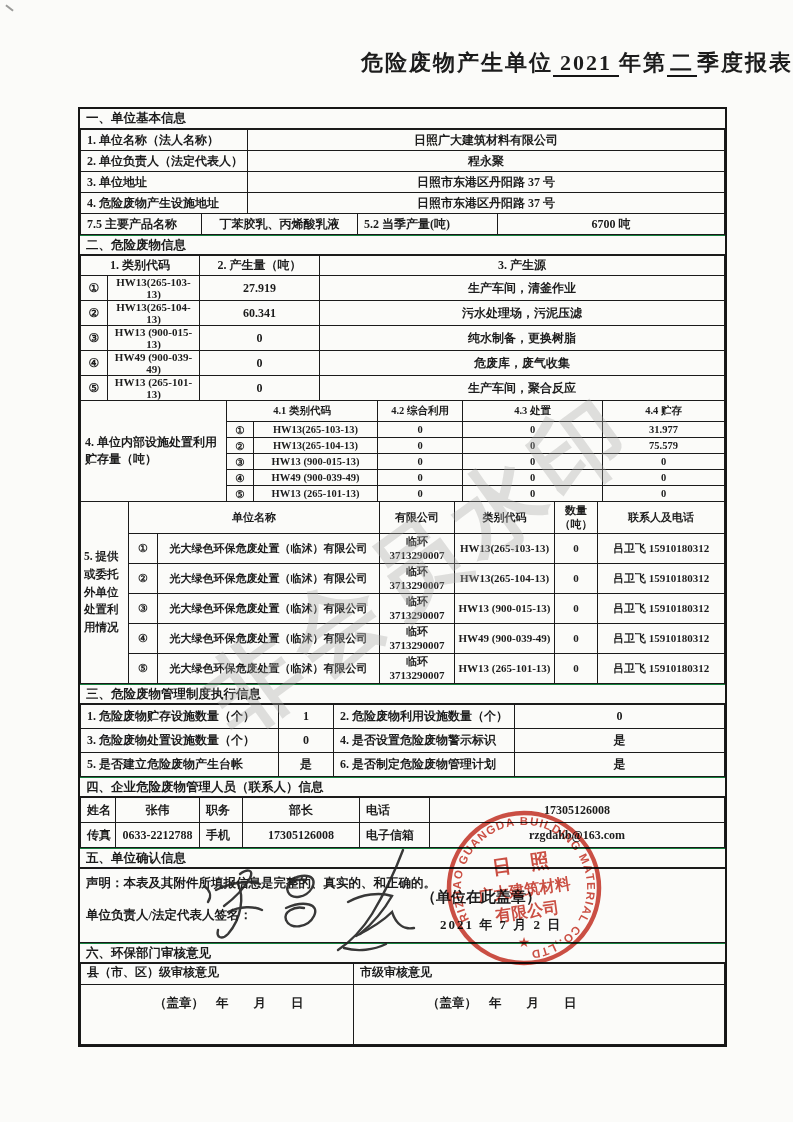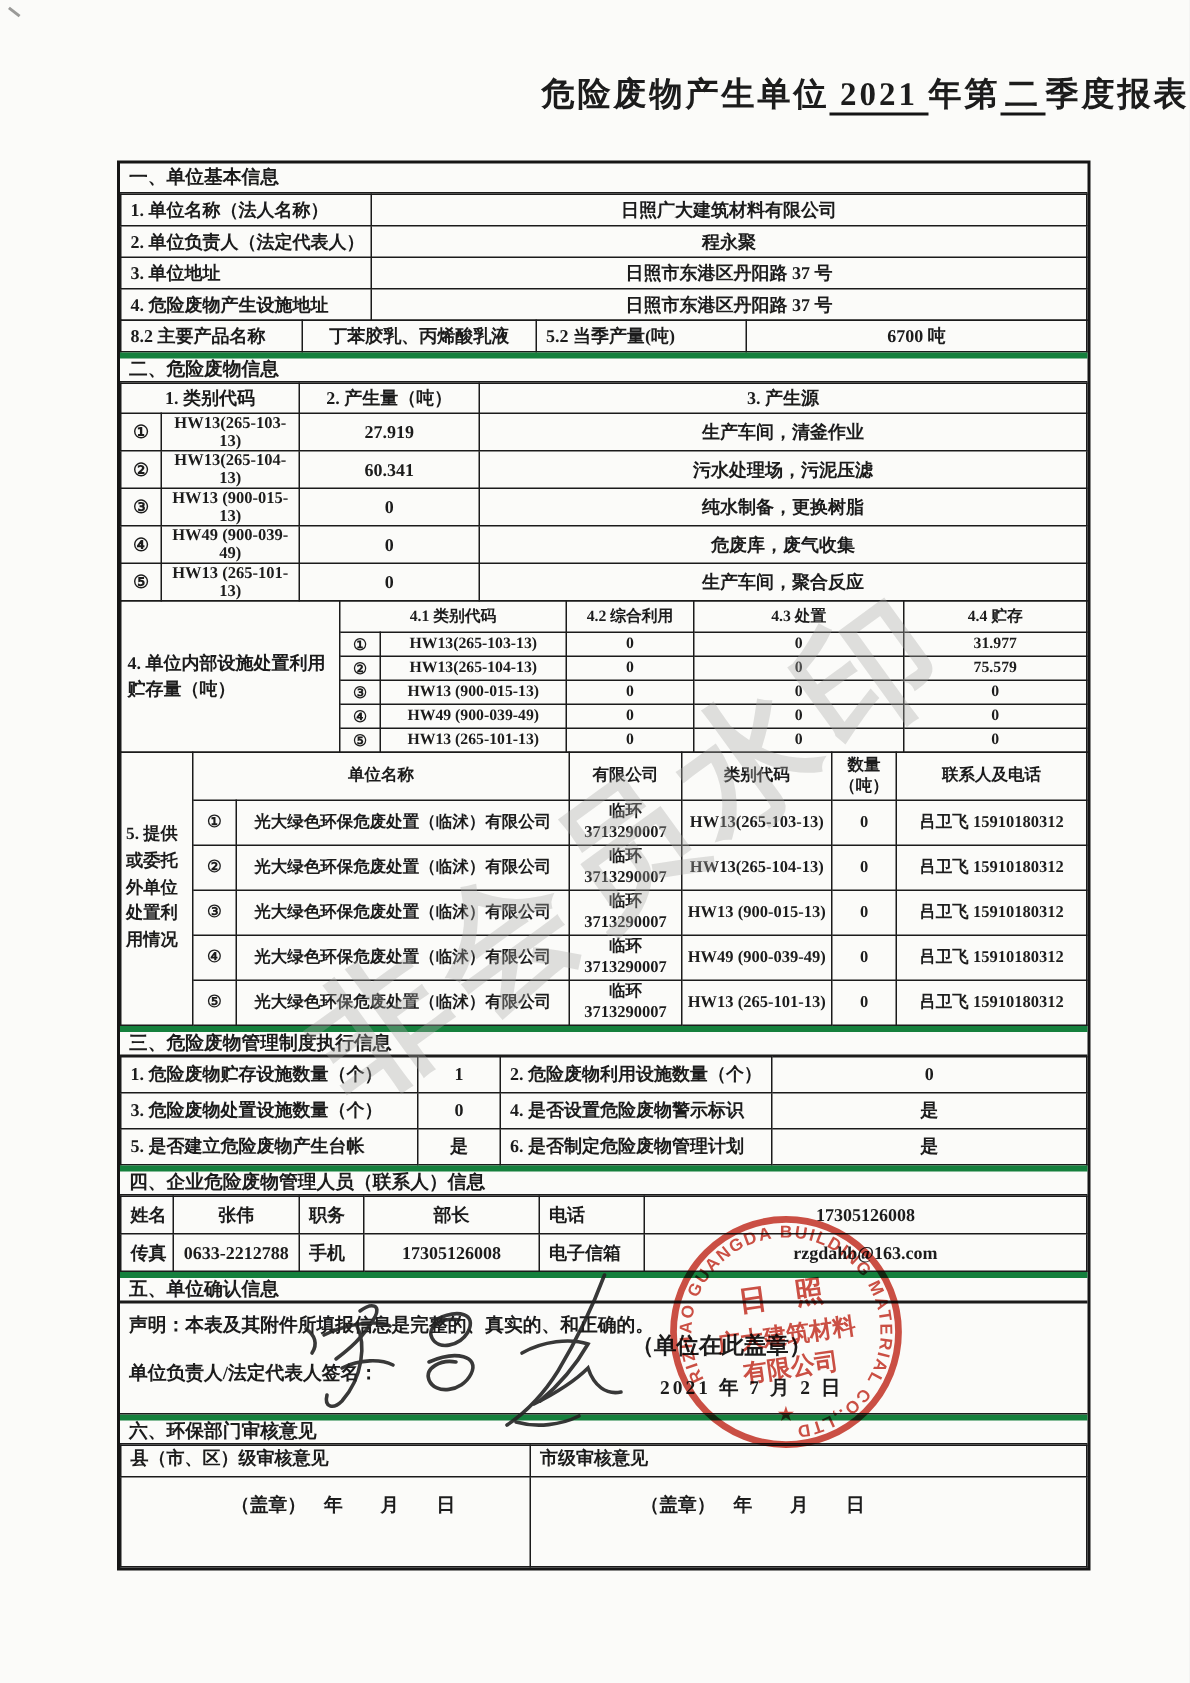"8.2 主要产品名称" td.lbl { text: 8.2 -> 7.5 }
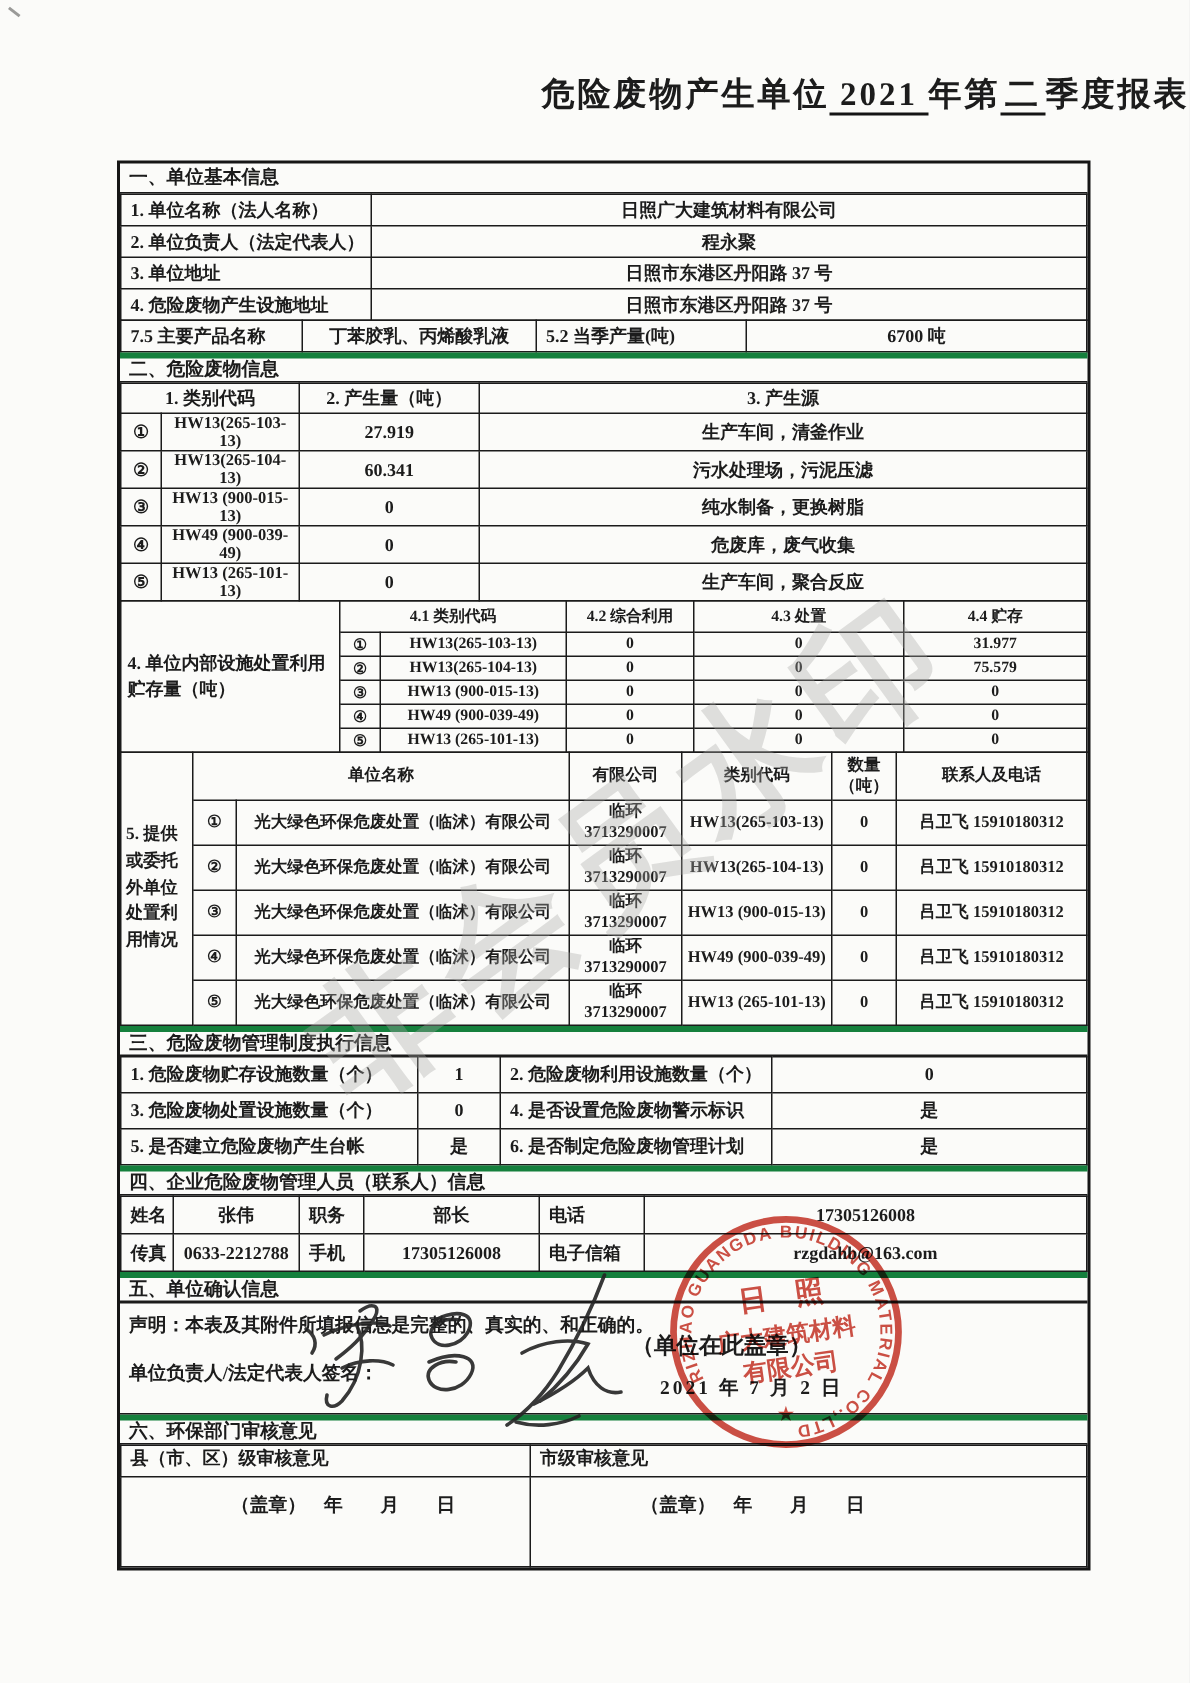"二、危险废物信息" .sec { border-top: 4px solid #15803d -> 1px solid #15803d }
